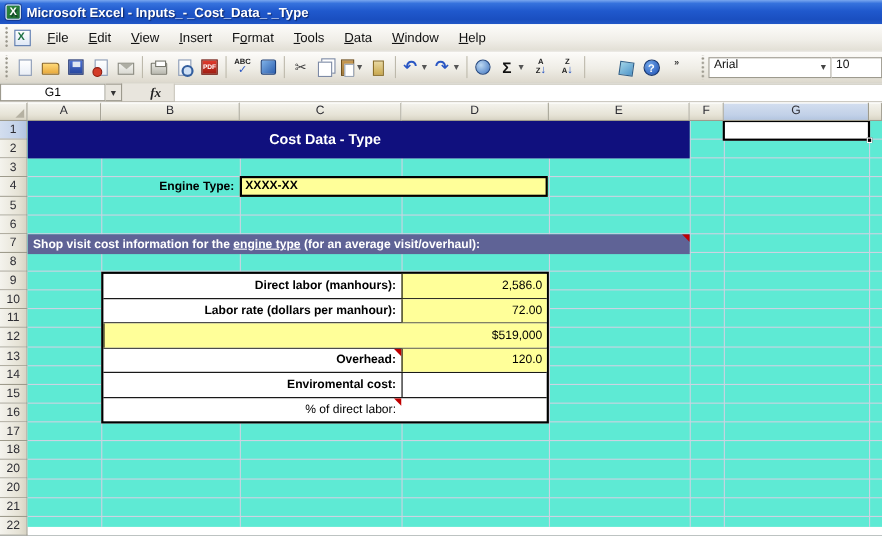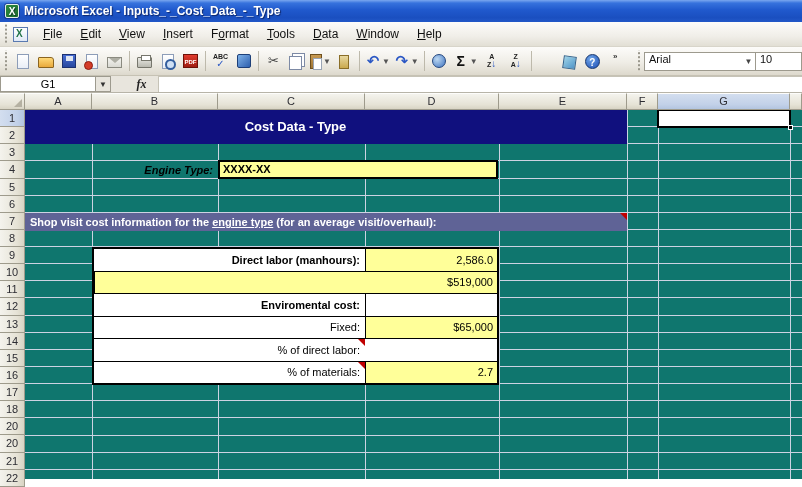"Cost Data - Type" #grid { background: #0f766e -> #5eead4 }
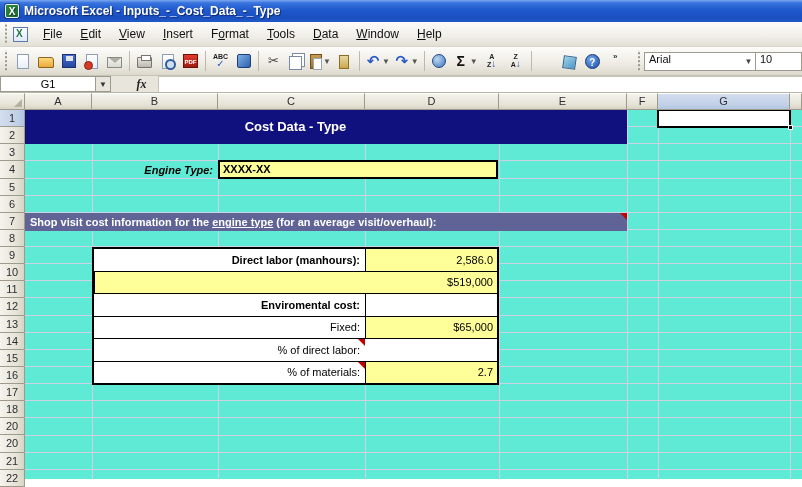"Engine Type:" #engine-label { font-style: italic -> none }
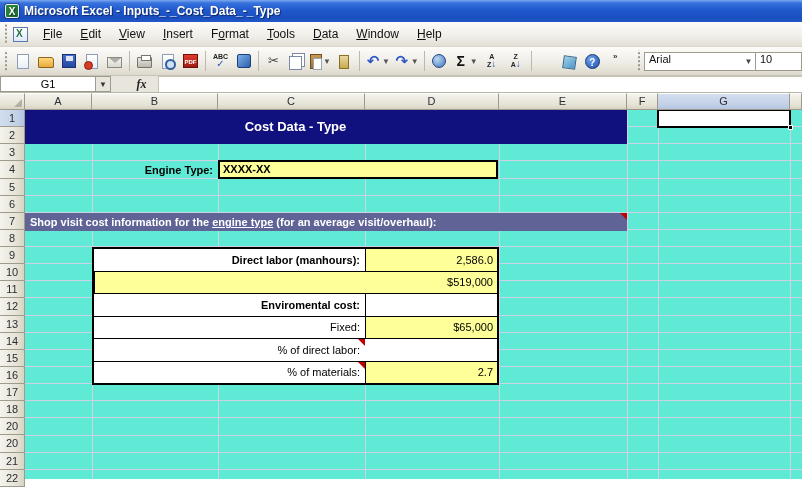"Labor rate (dollars per manhour):" div.ct-row { html: none -> <div> <div>Labor rate (dollars per manhour):</div> <div>72.00</div> </div> }
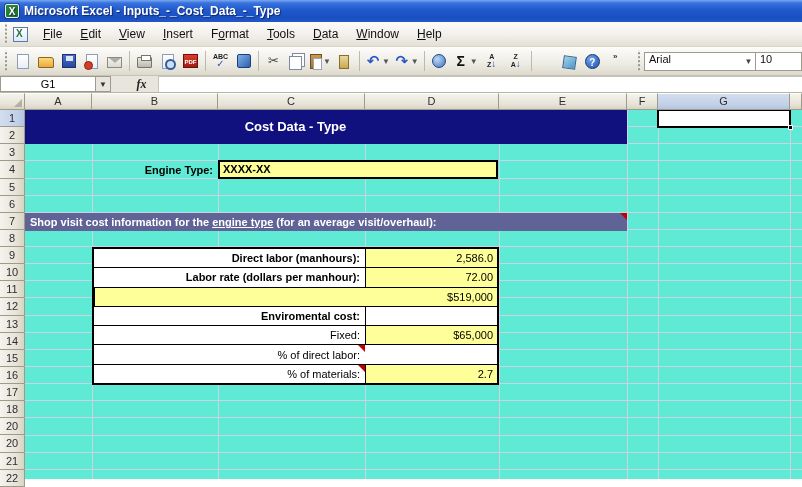"Overhead:" div.ct-row { html: none -> <div> <div>Overhead:<svg> <polygon></polygon> </svg></div> <div>120.0</div> </div> }
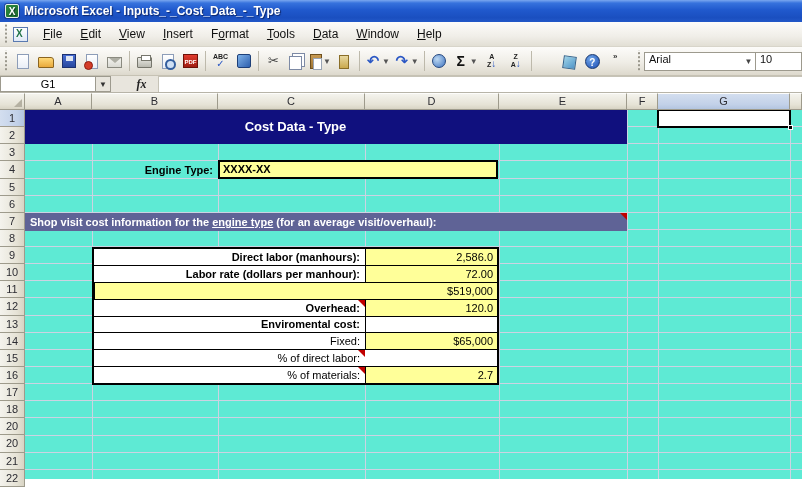"Fixed:" div.ct-row { html: <div> <div>Fixed:</div> <div>$65,000</div> </div> -> none }
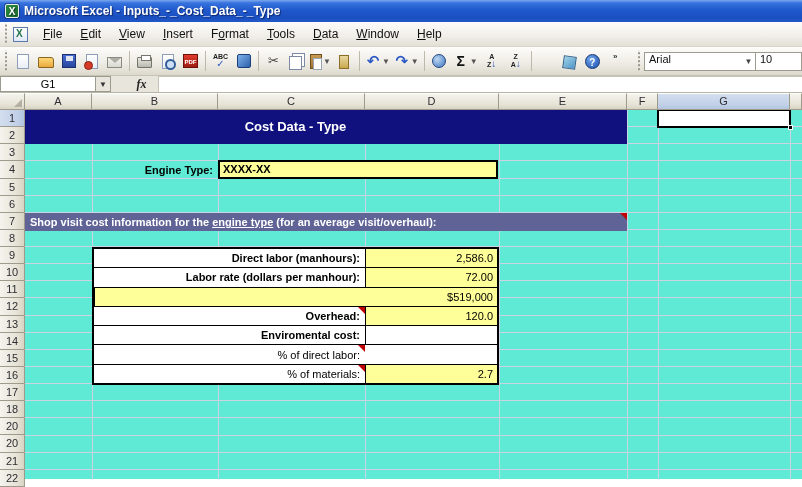"% of materials:" div.ct-row { html: <div> <div>% of materials:<svg> <polygon></polygon> </svg></div> <div>2.7</div> </div> -> none }
